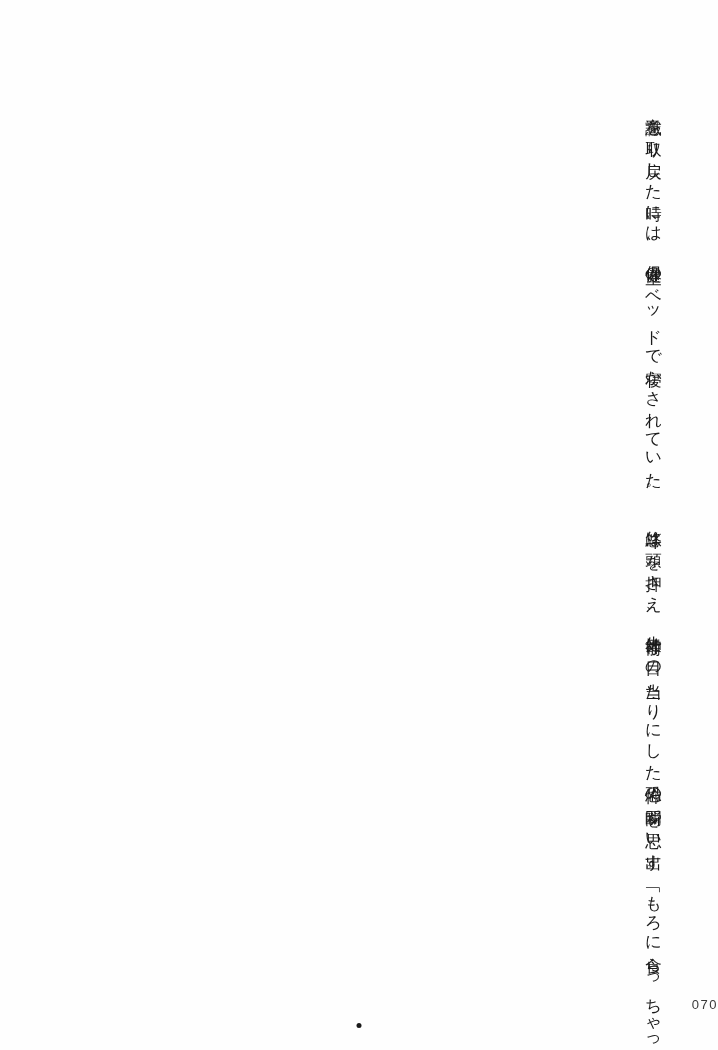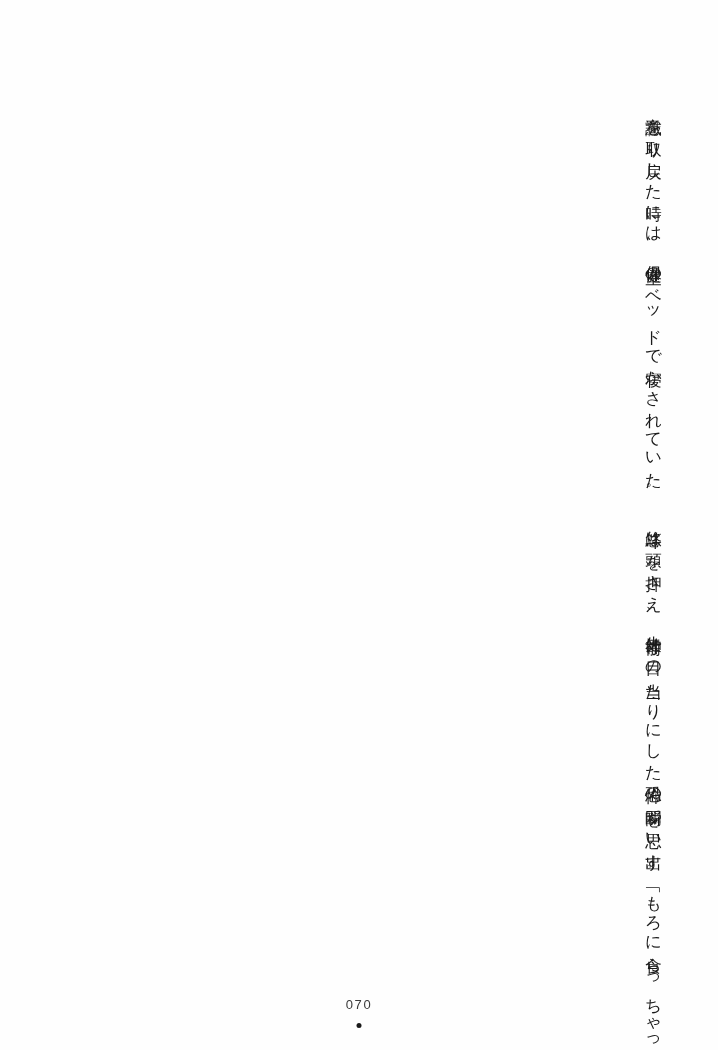"070" .page-number { text-align: center -> right }
